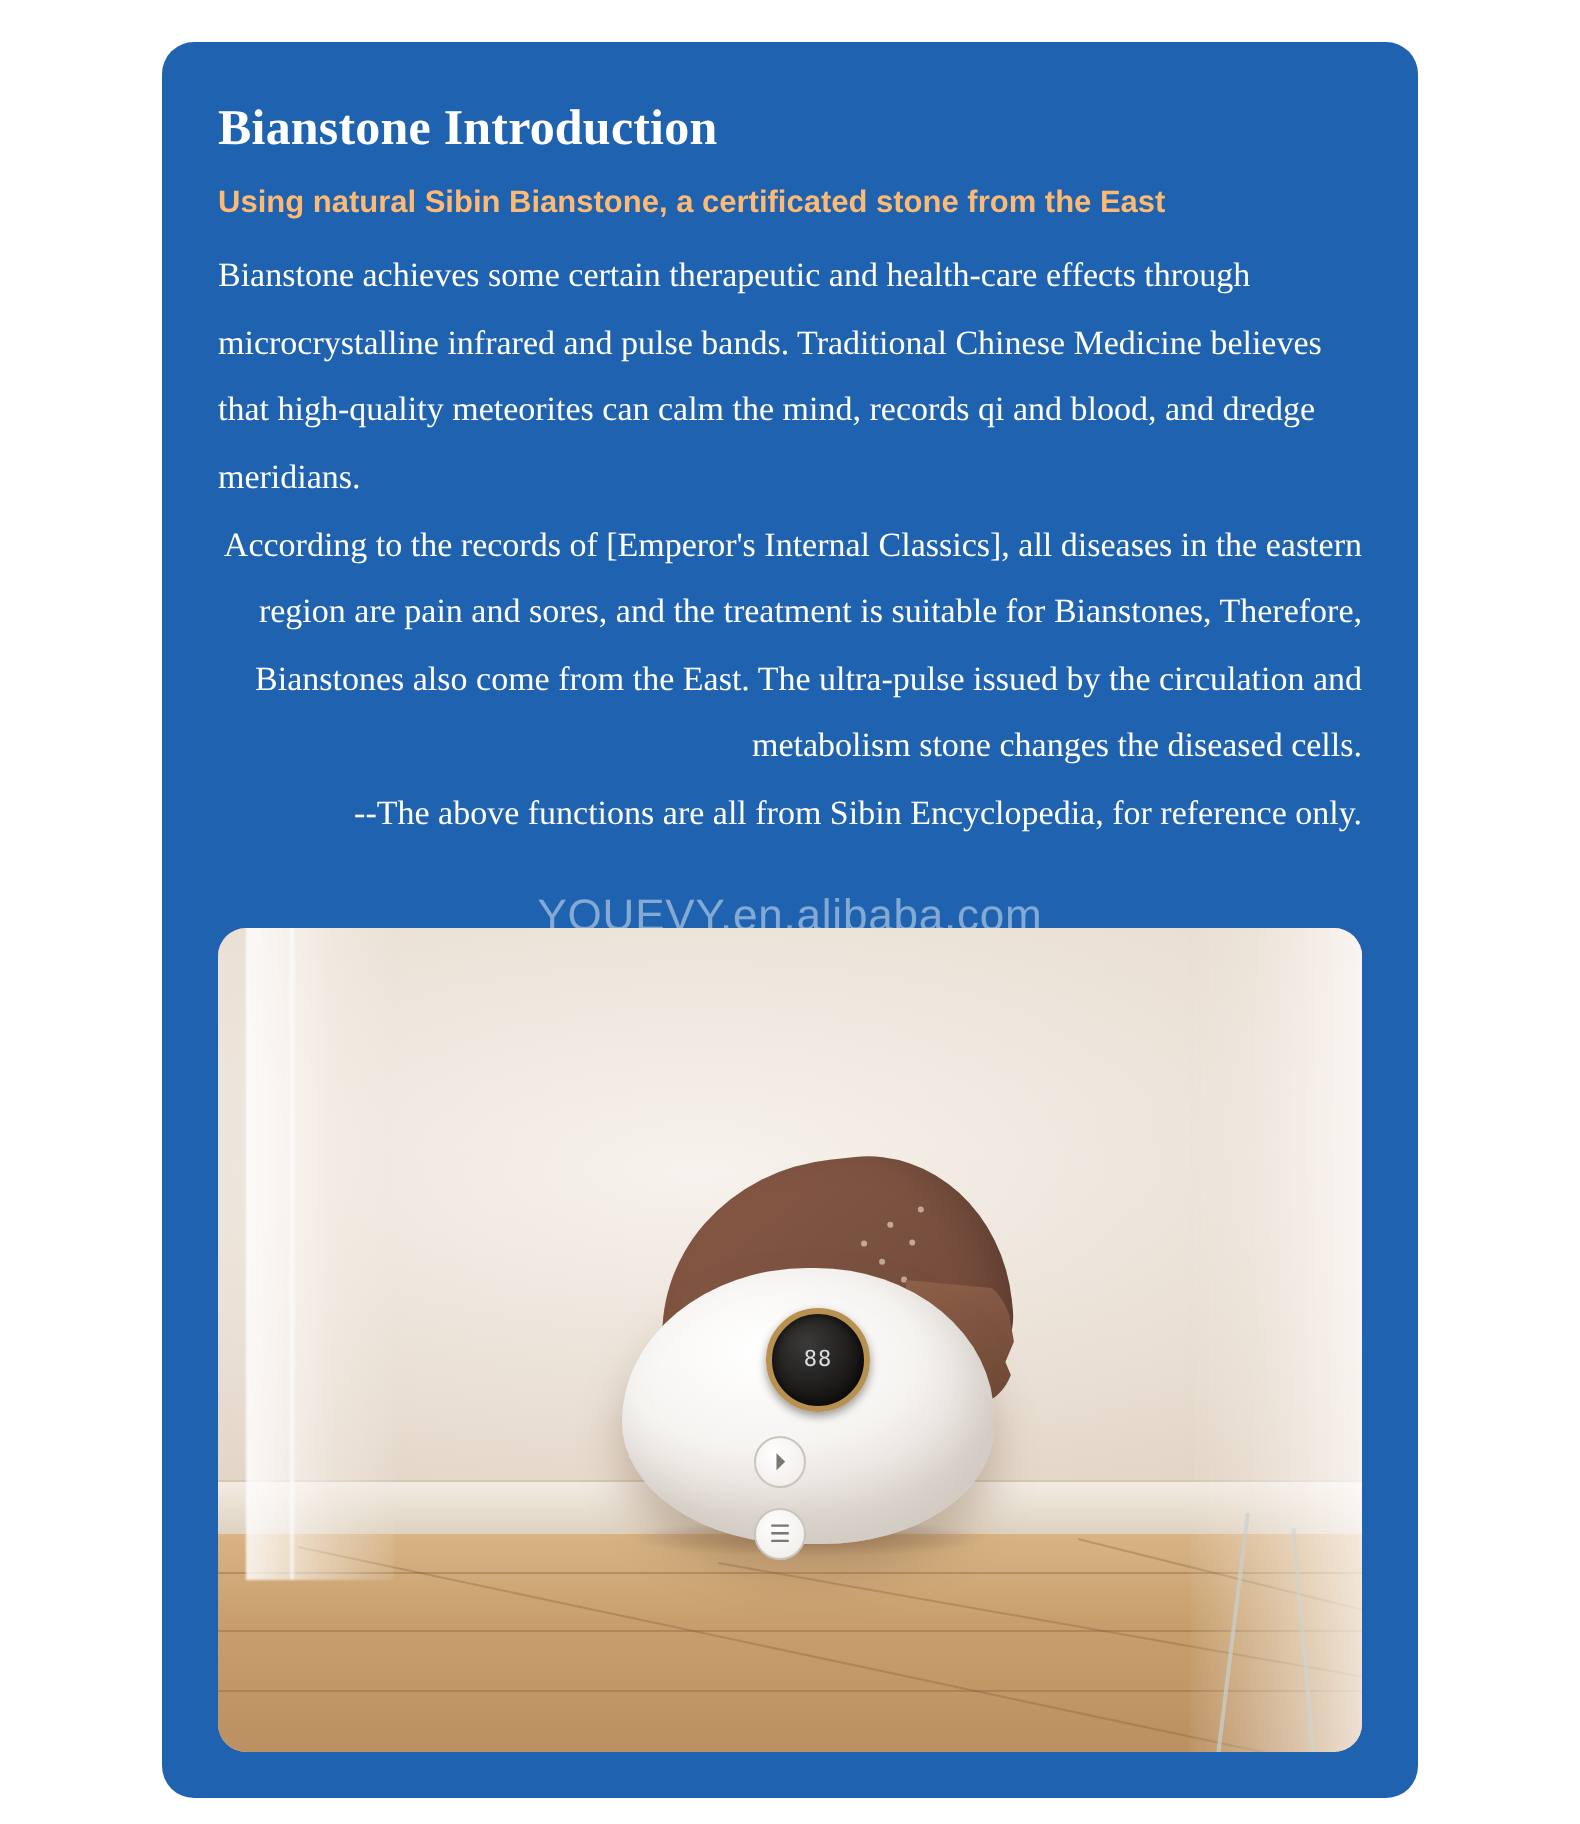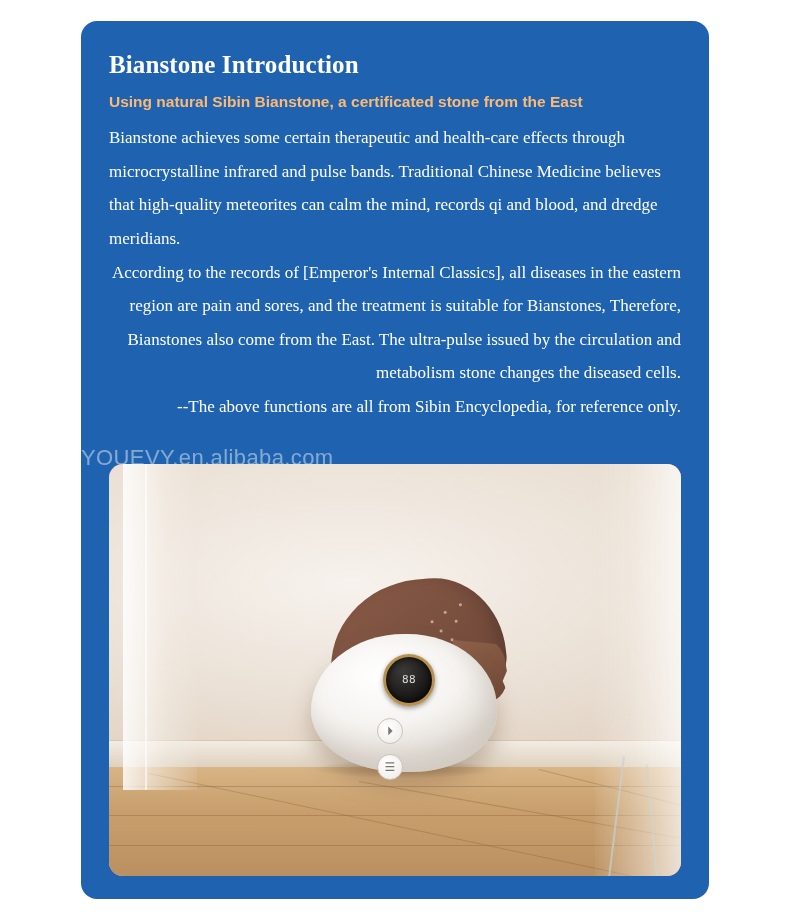"YOUEVY.en.alibaba.com" .watermark { text-align: left -> center }
